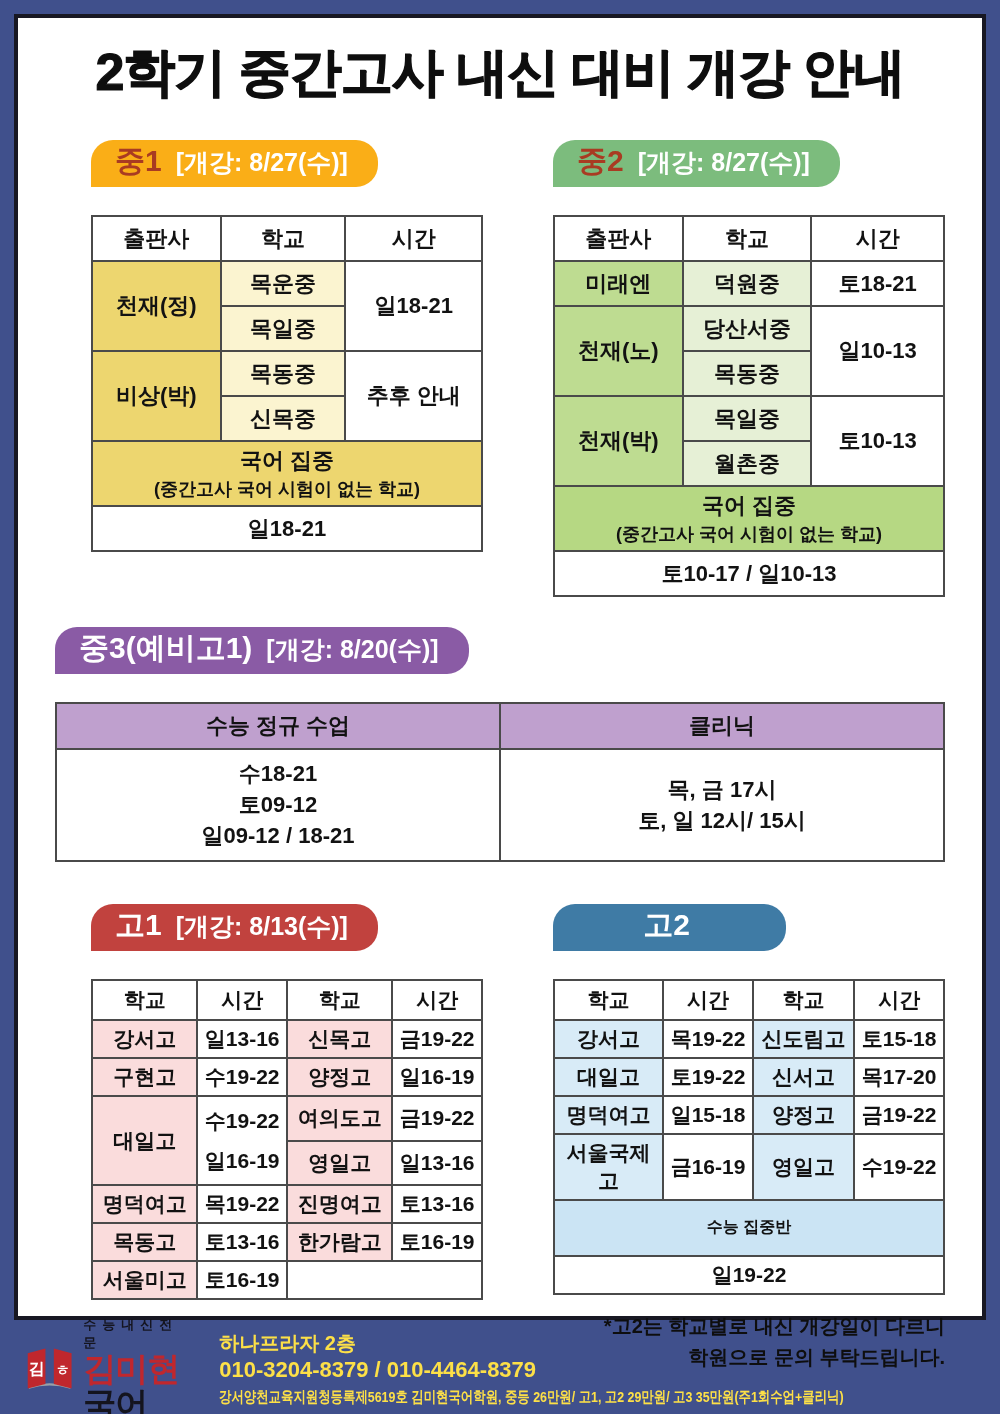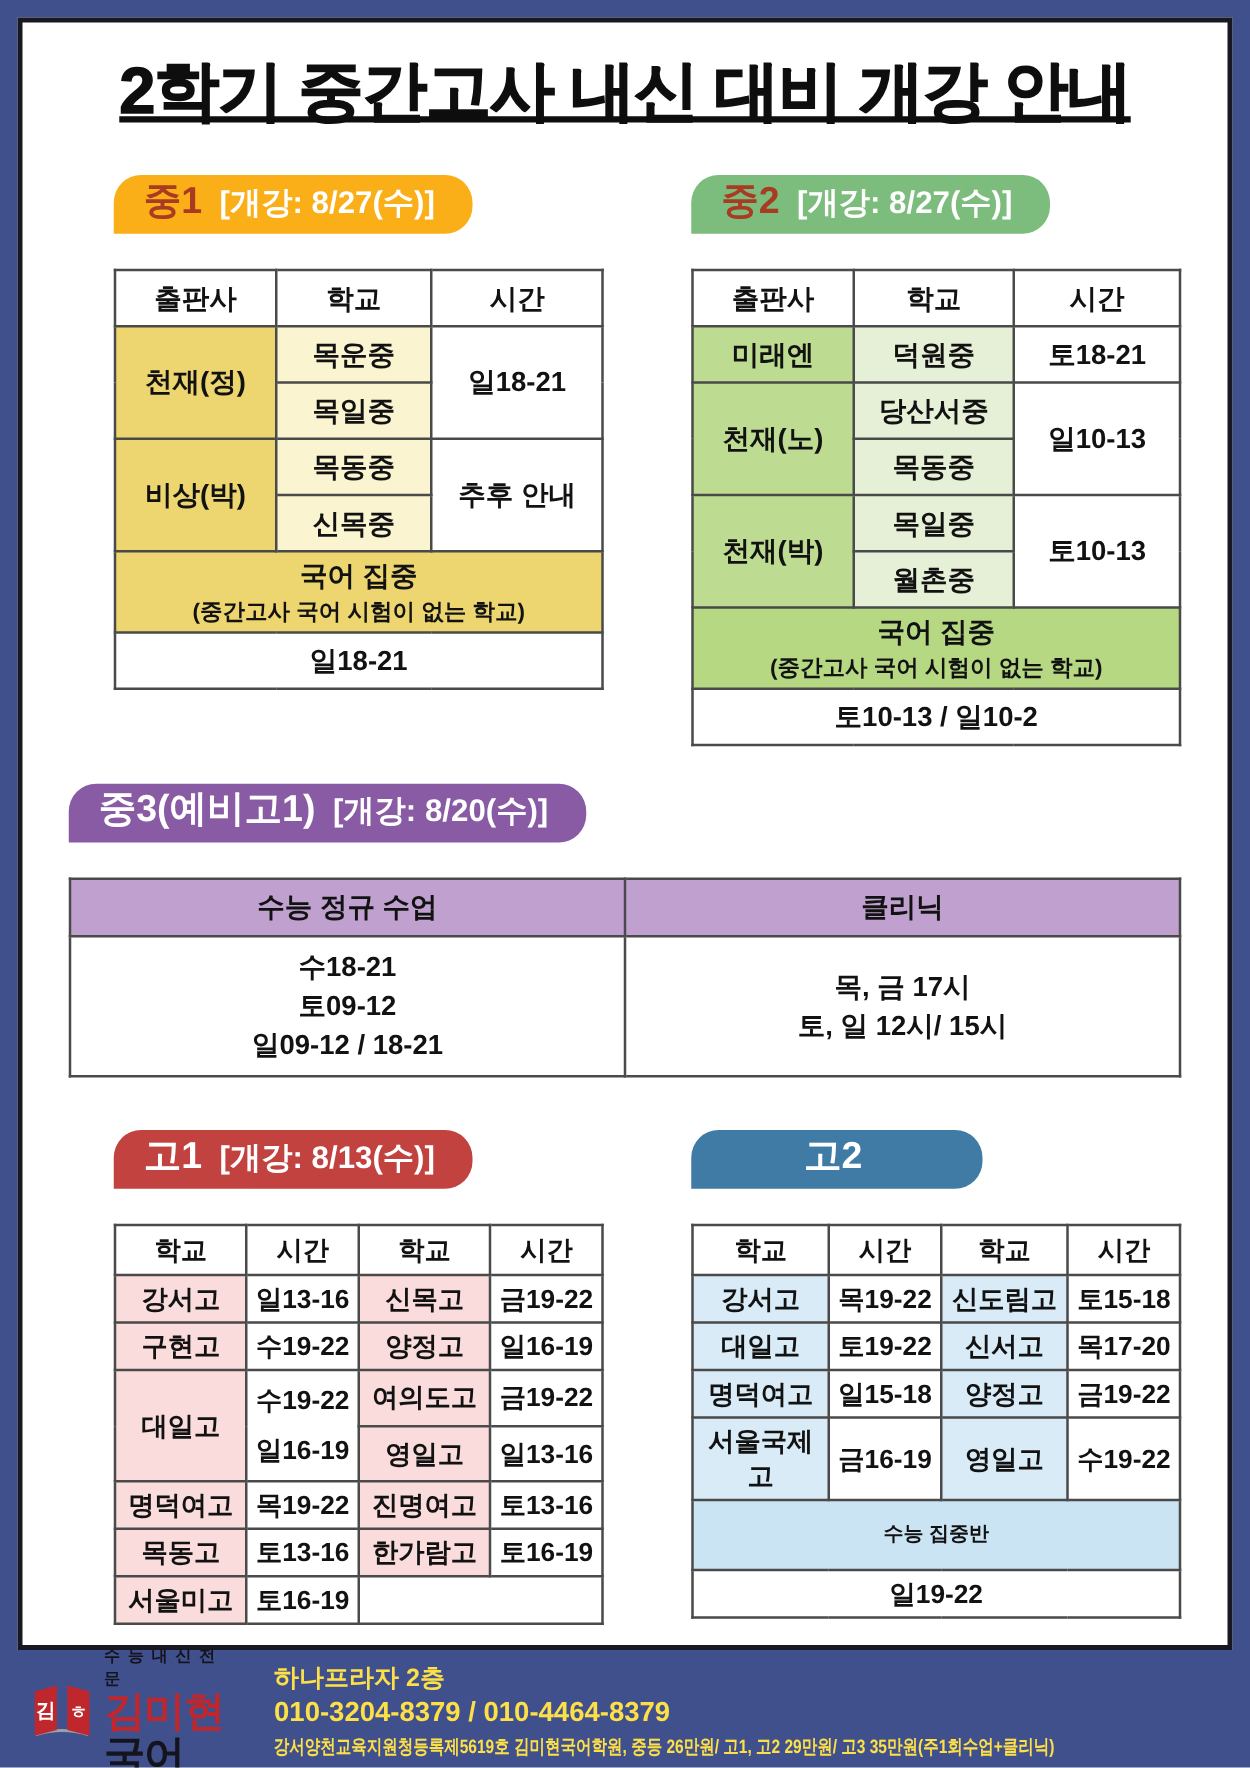"2학기 중간고사 내신 대비 개강" .main-title { text-decoration: underline -> none }
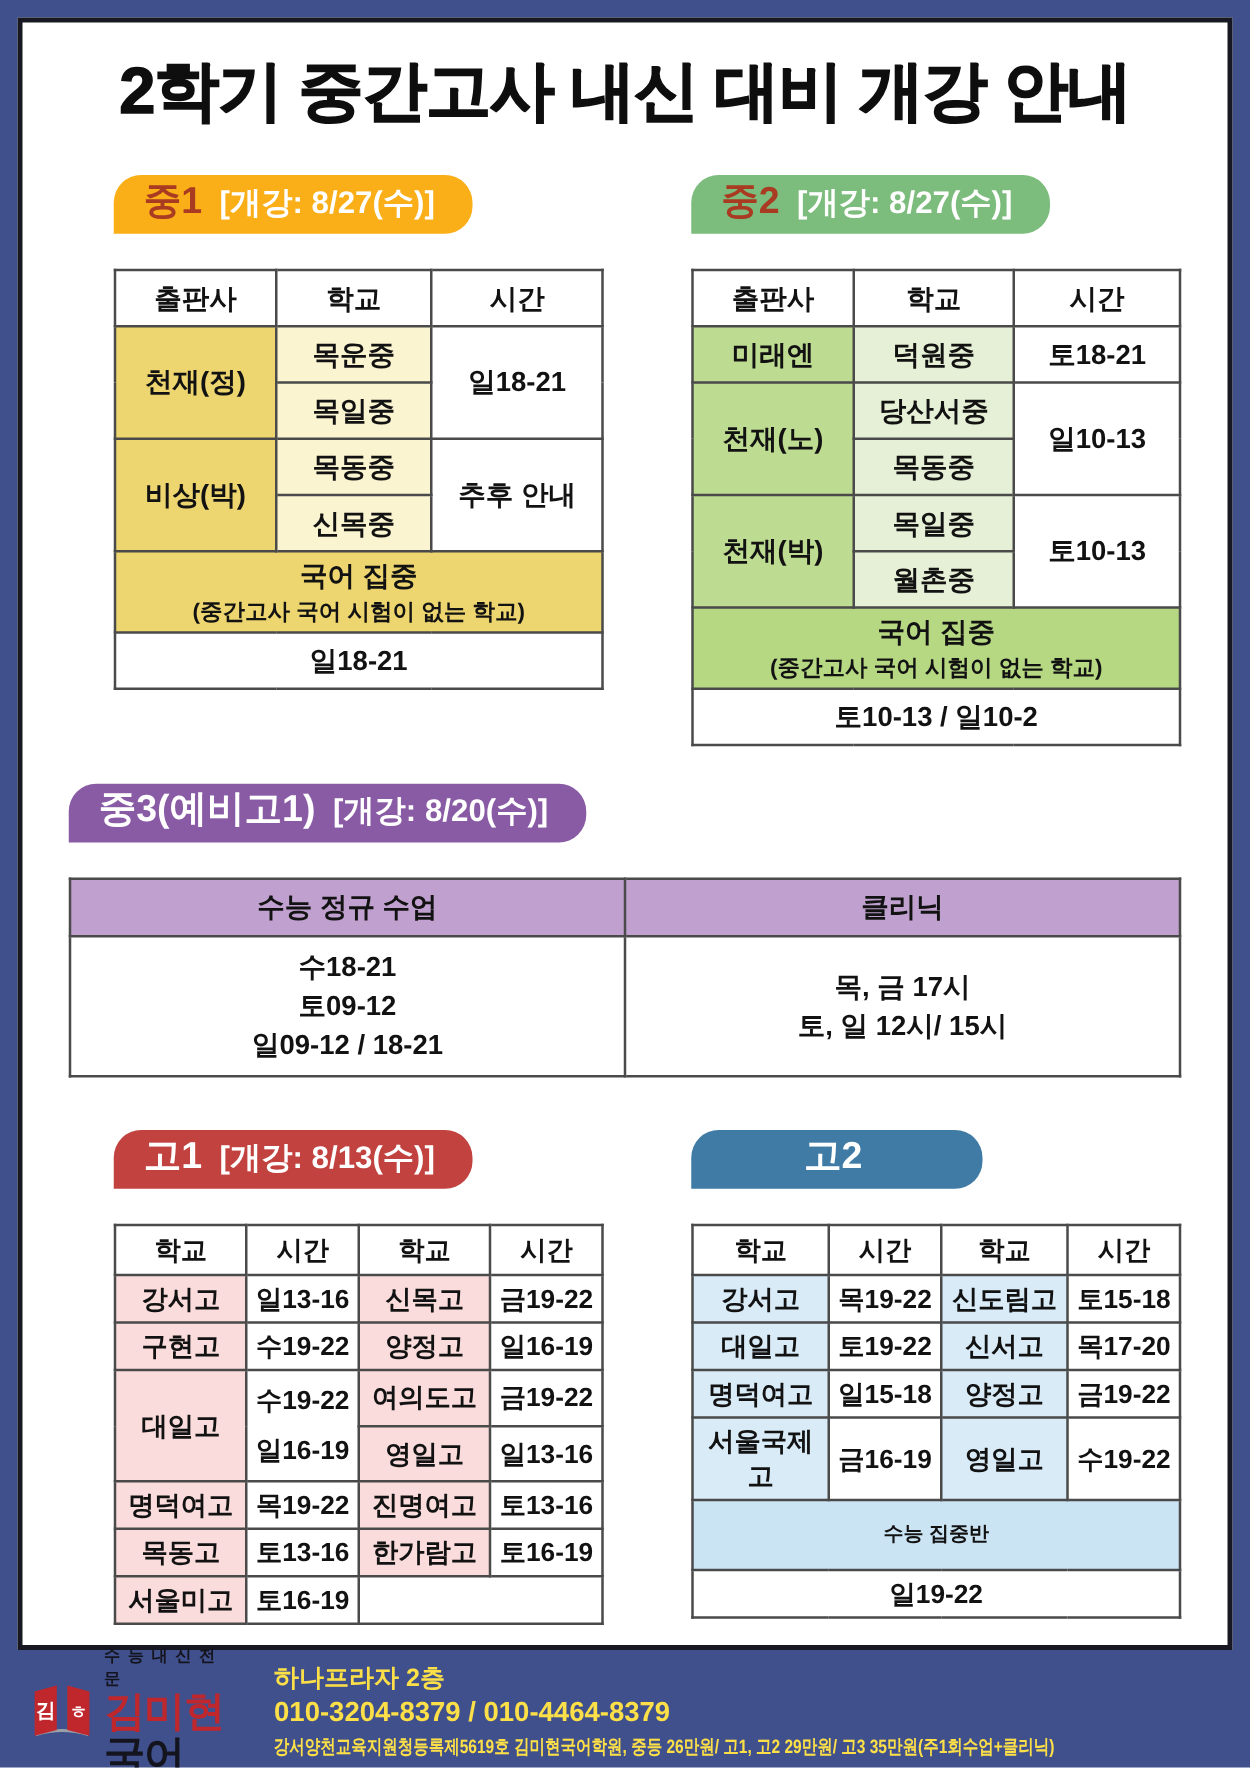"토10-13 / 일10-2" td { text: 토10-13 / 일10-2 -> 토10-17 / 일10-13 }
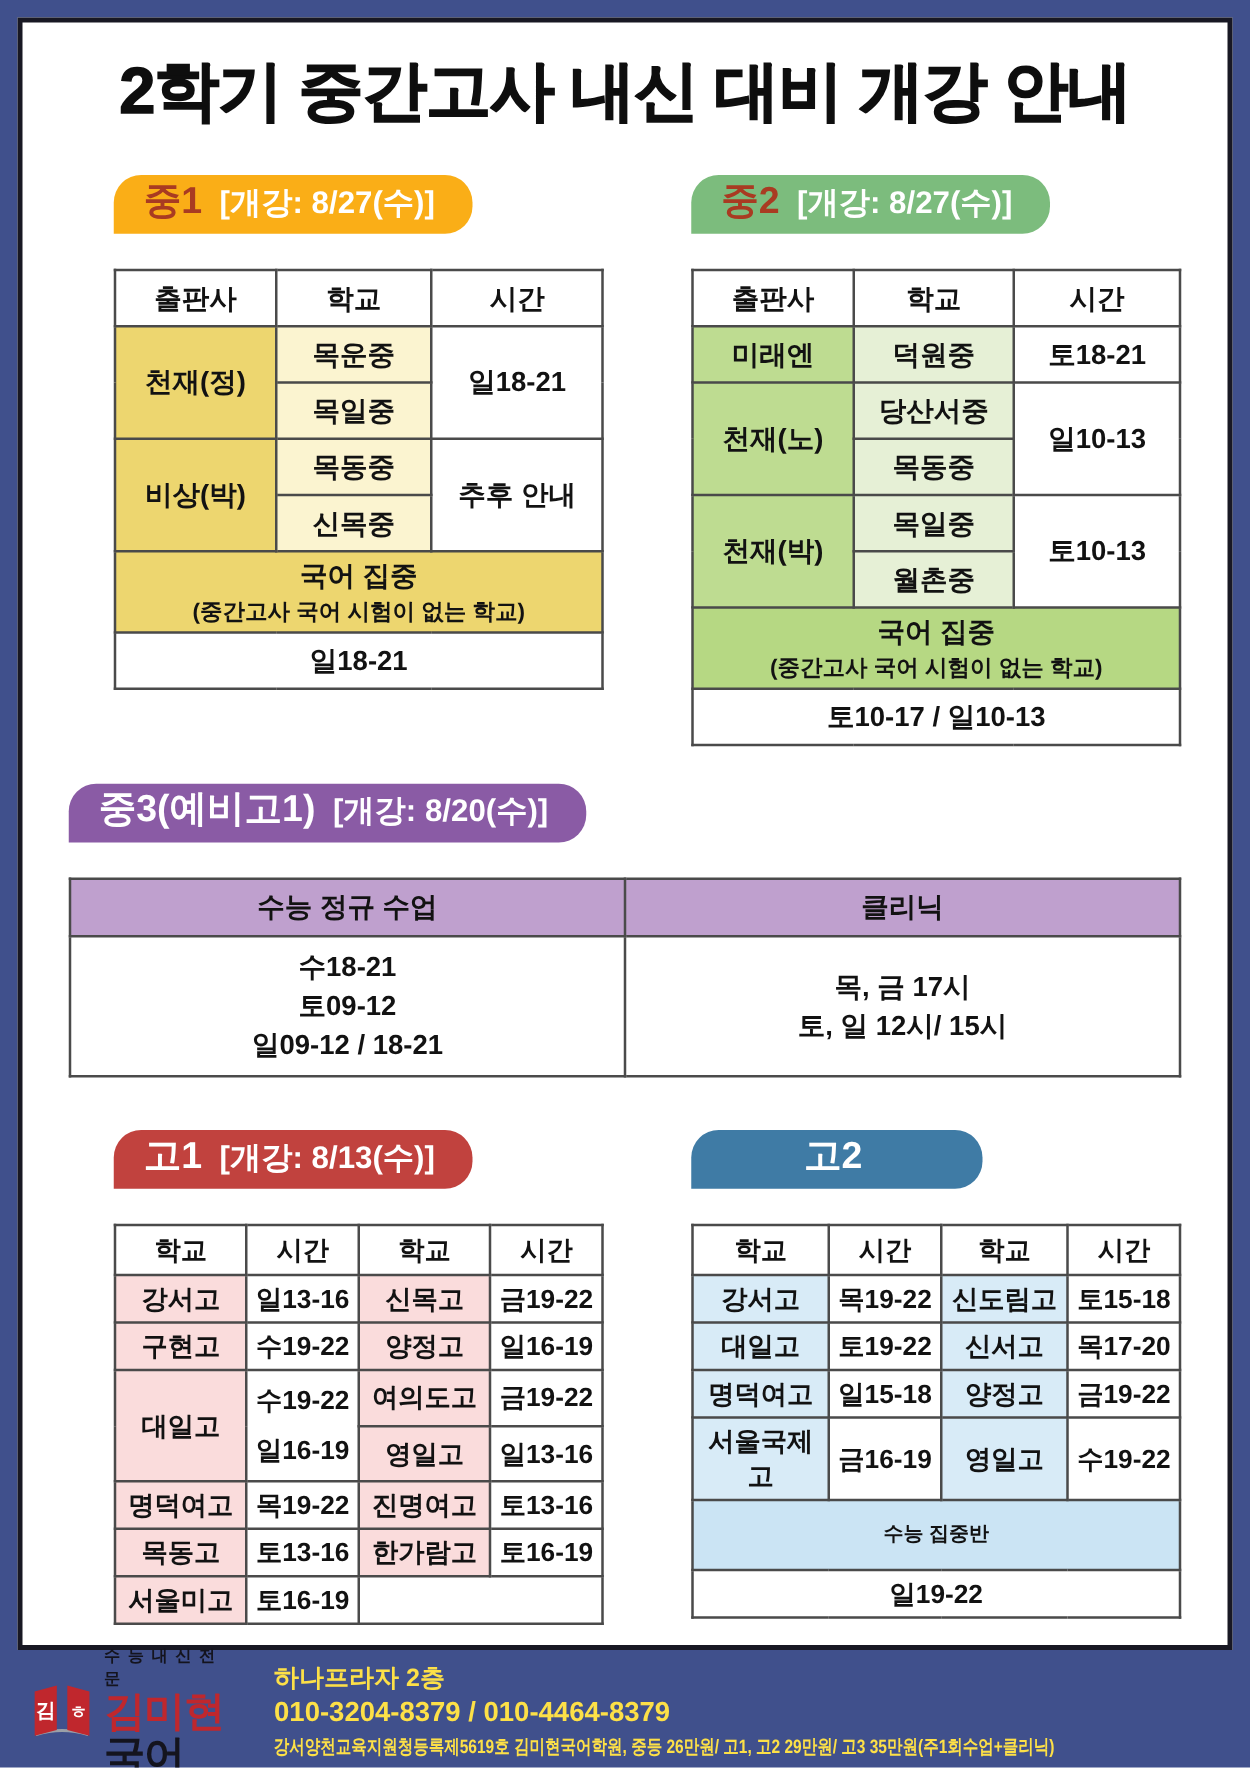"*고2는 학교별로 내신 개강일이 다르니" div.go2-note { html: none -> <div>*고2는 학교별로 내신 개강일이 다르니 학원으로 문의 부탁드립니다.</div> }
